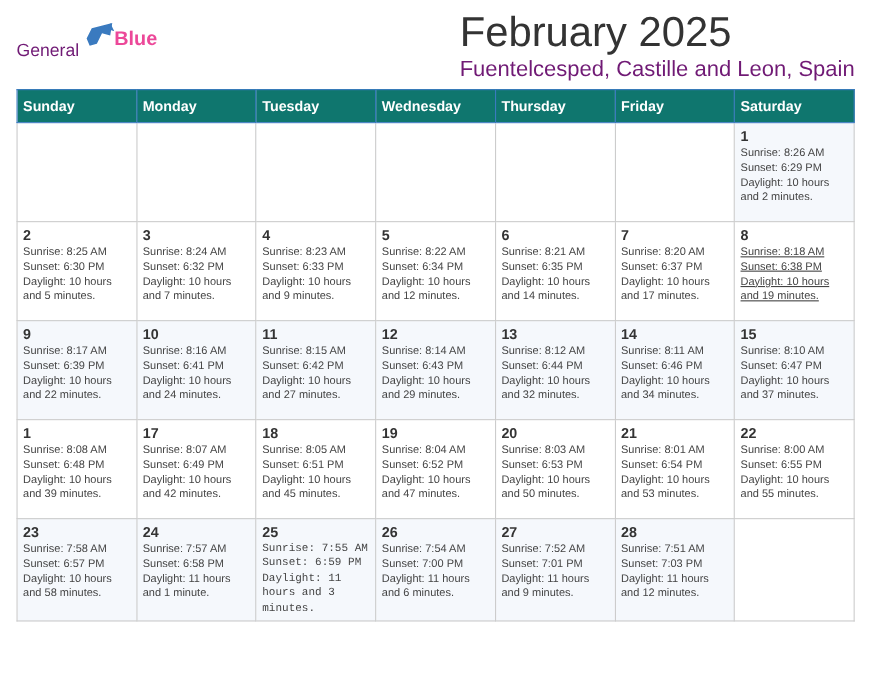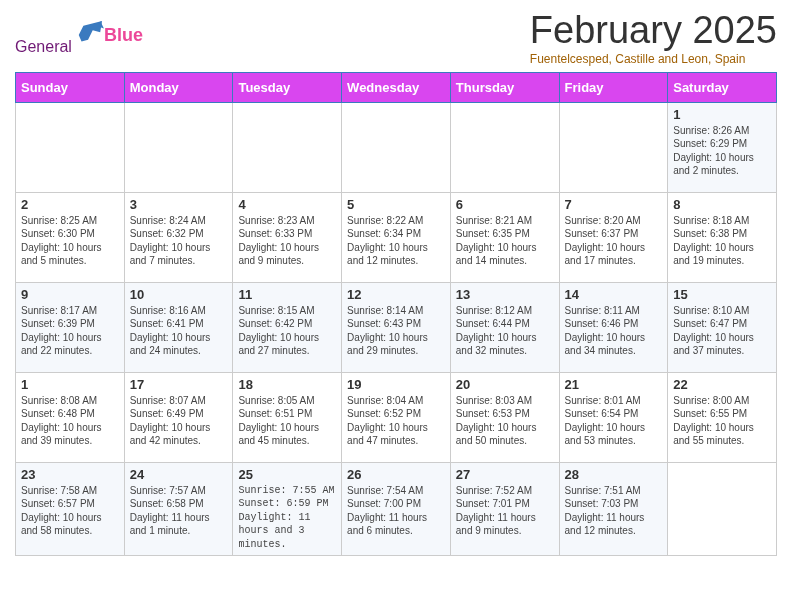"Fuentelcesped, Castille and Leon, Spain" .location-title { color: #a16207 -> #701a75; font-size: 12px -> 20px }
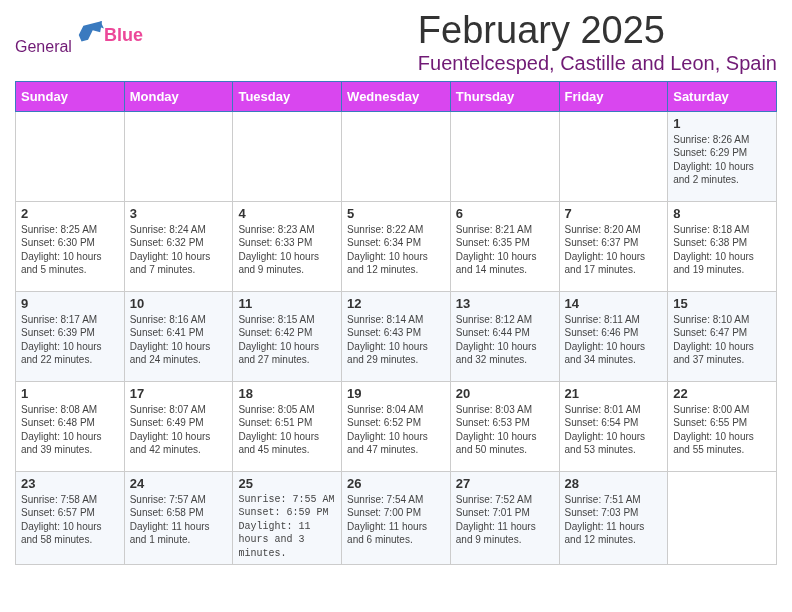"Sunday" thead tr { background-color: #d946ef -> #0f766e }
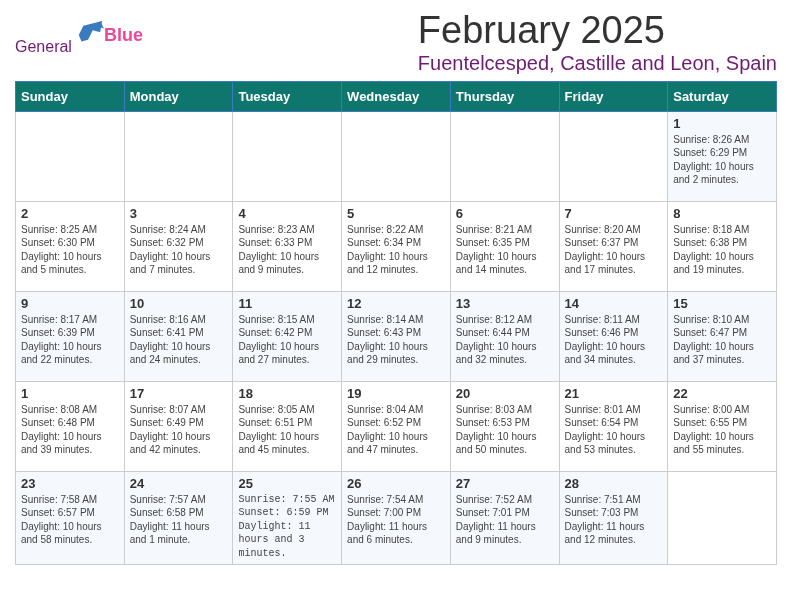"Sunrise: 8:18 AM" div.day-info { text-decoration: none -> underline }
